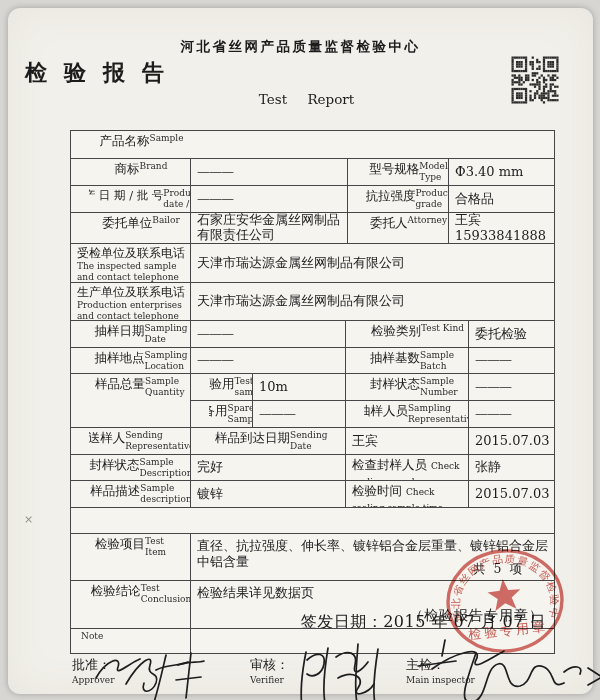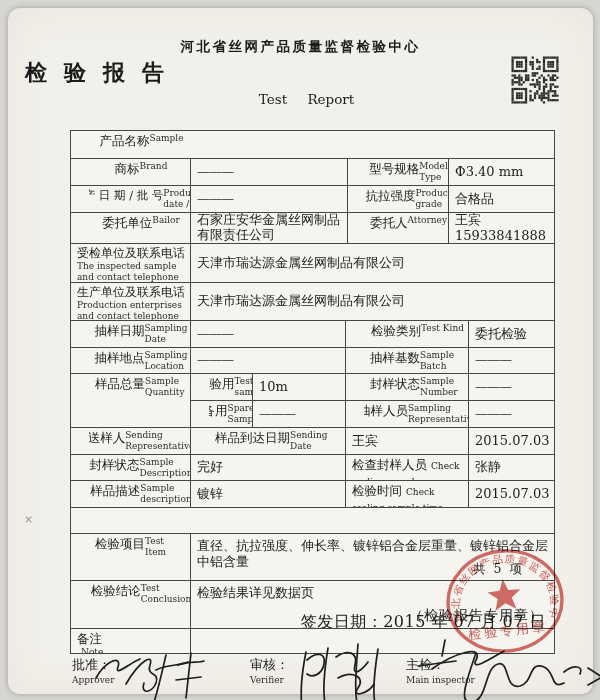"备注" div.cn { html: <div>备注</div> -> none }
